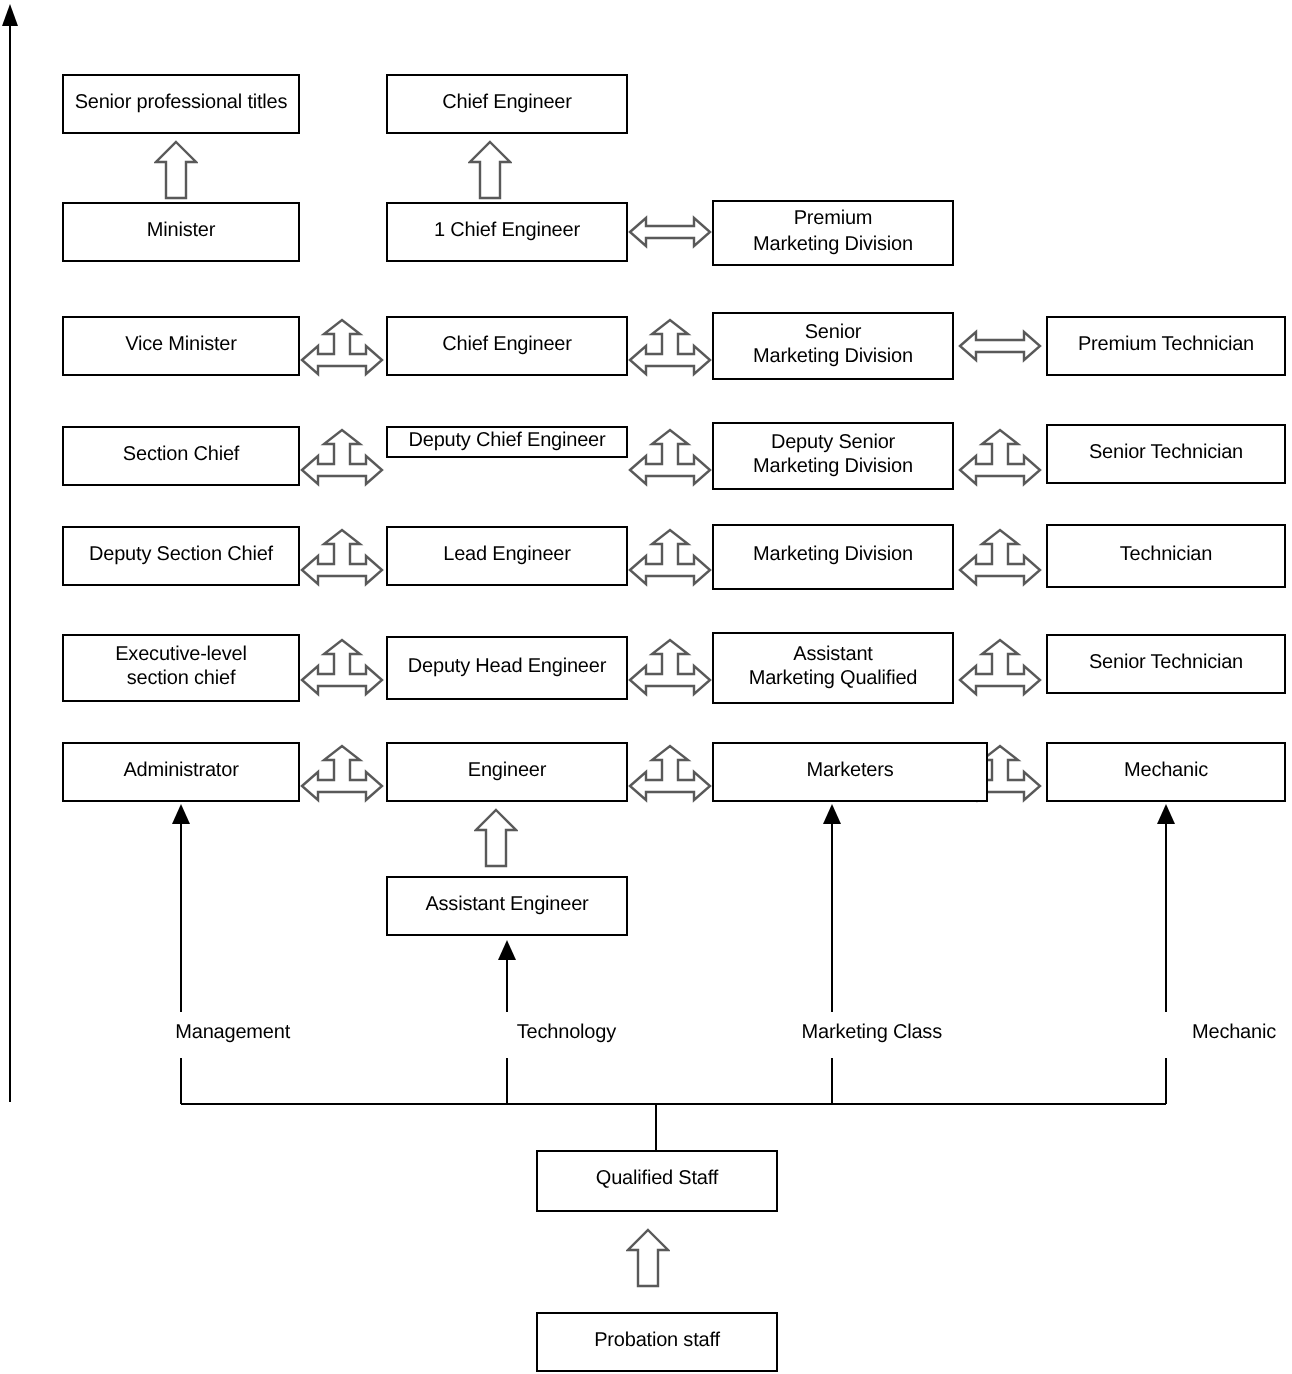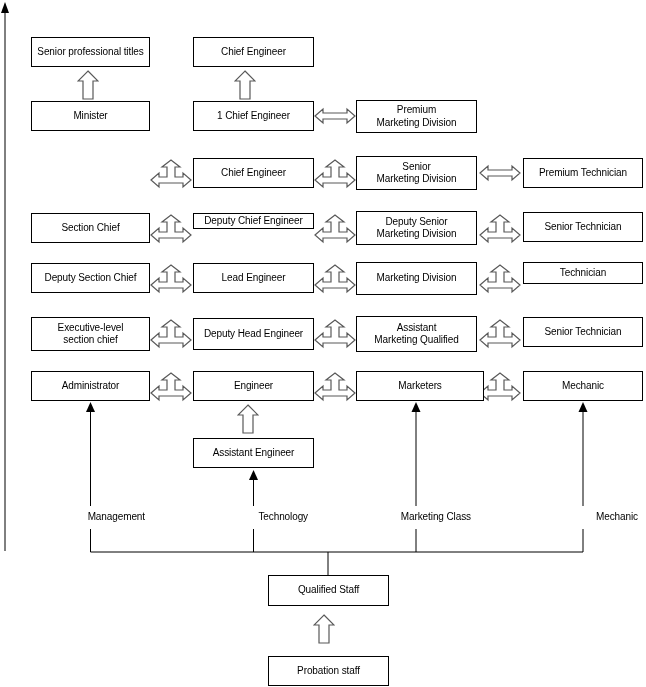"Vice Minister" div.node { html: none -> <div>Vice Minister</div> }
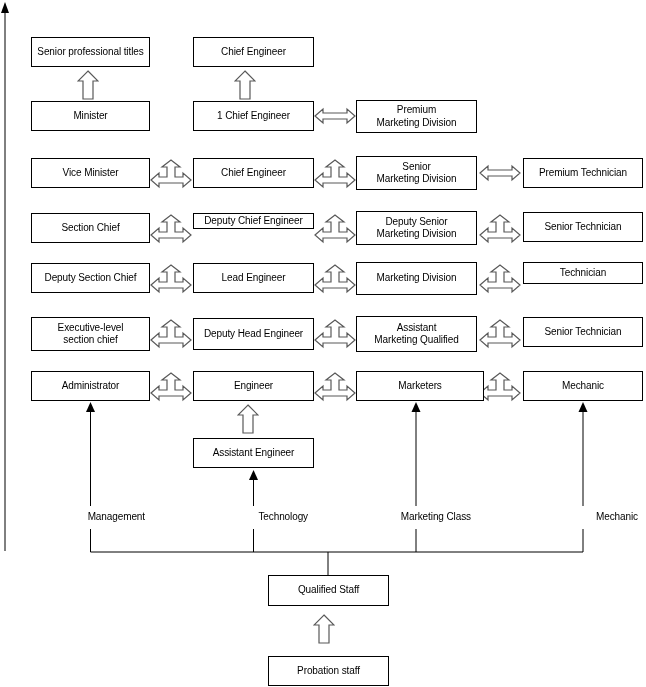"Technician" div.node { height: 22px -> 32px }
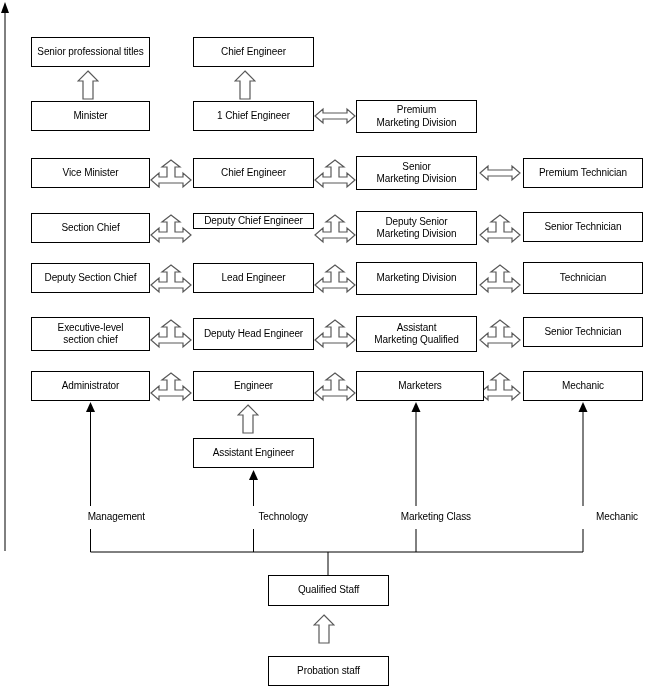"Marketers" div.node { width: 128px -> 138px }
